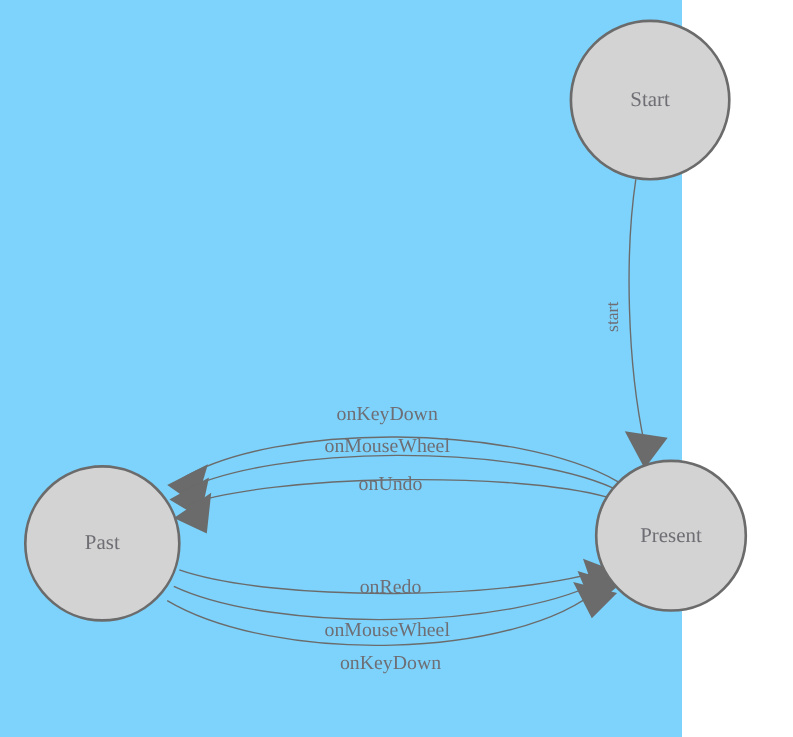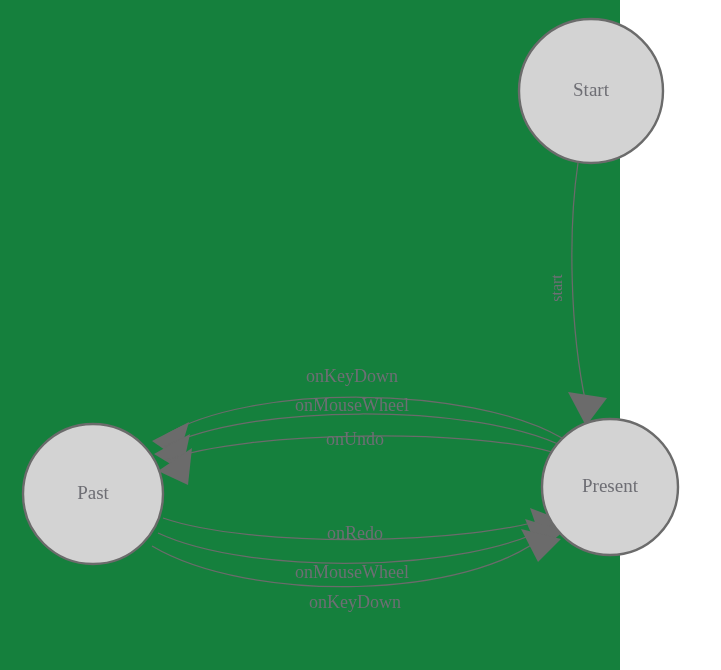"Start" #diagram-root { background: #15803d -> #7dd3fc }
